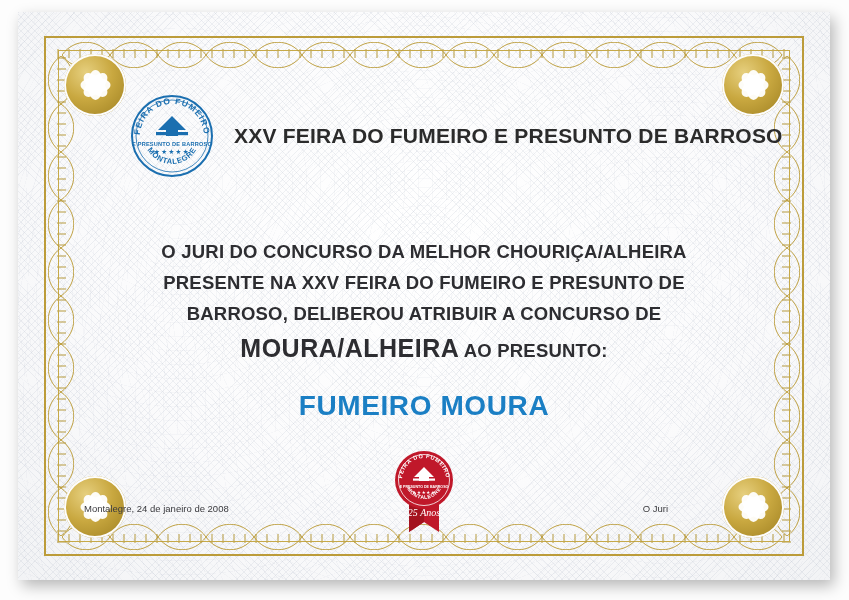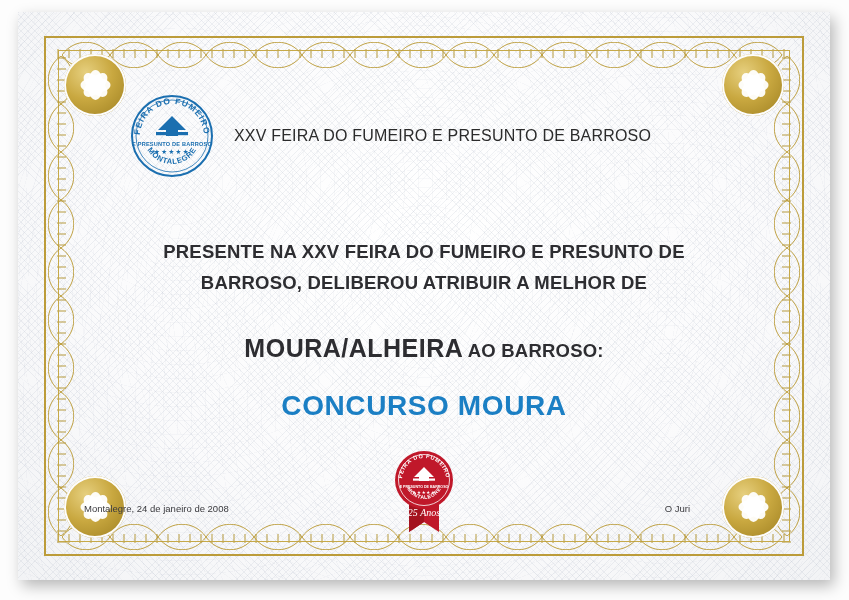"XXV FEIRA DO FUMEIRO E" .header-title { font-size: 16px -> 21px; font-weight: normal -> bold }
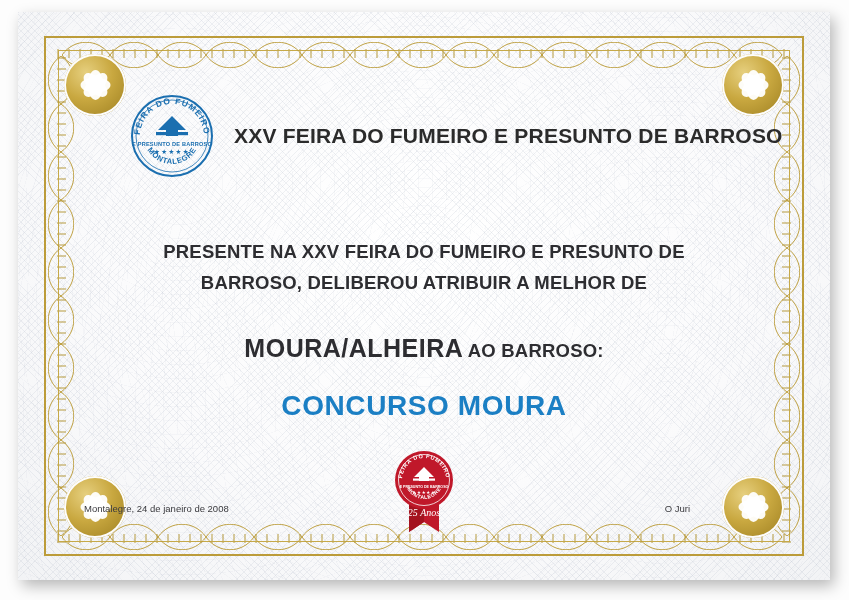"O JURI DO CONCURSO DA" div { html: none -> <div>O JURI DO CONCURSO DA MELHOR CHOURIÇA/ALHEIRA</div> }
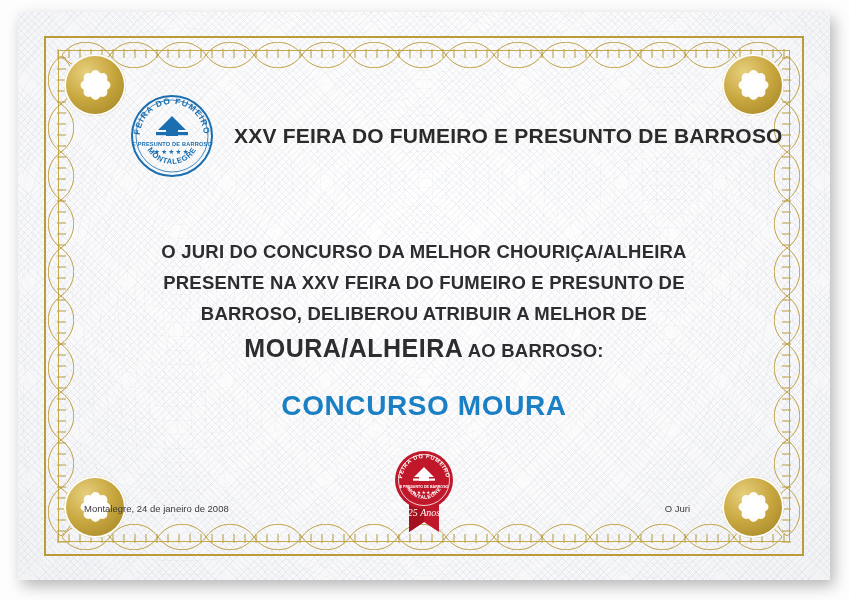"BARROSO, DELIBEROU ATRIBUIR A MELHOR" div { text: MELHOR -> CONCURSO }
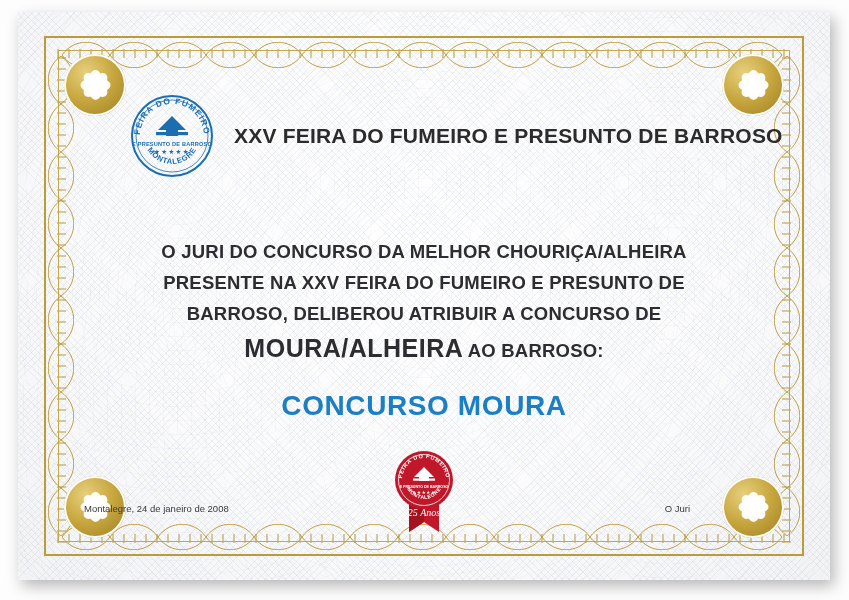"AO BARROSO:" span.tail { text: BARROSO -> PRESUNTO }
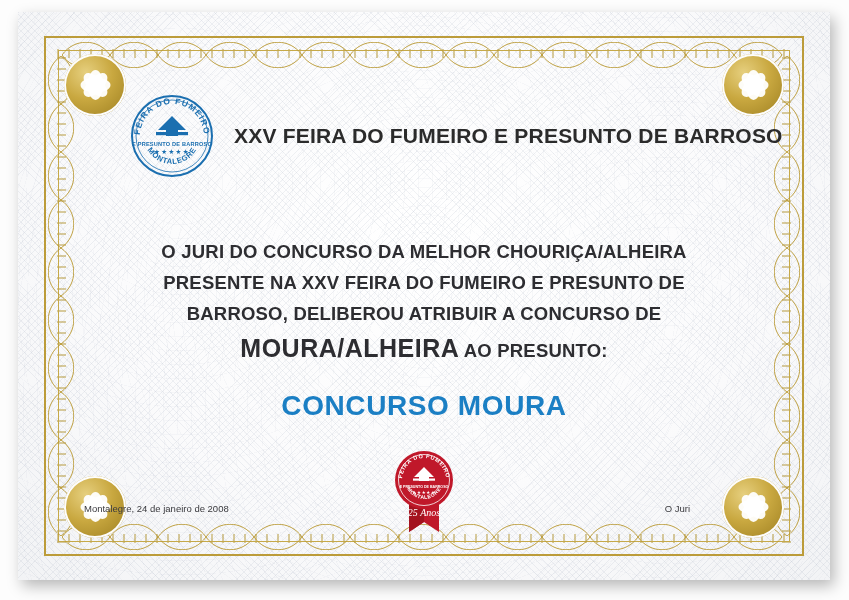"CONCURSO MOURA" div.winner { text: CONCURSO -> FUMEIRO }
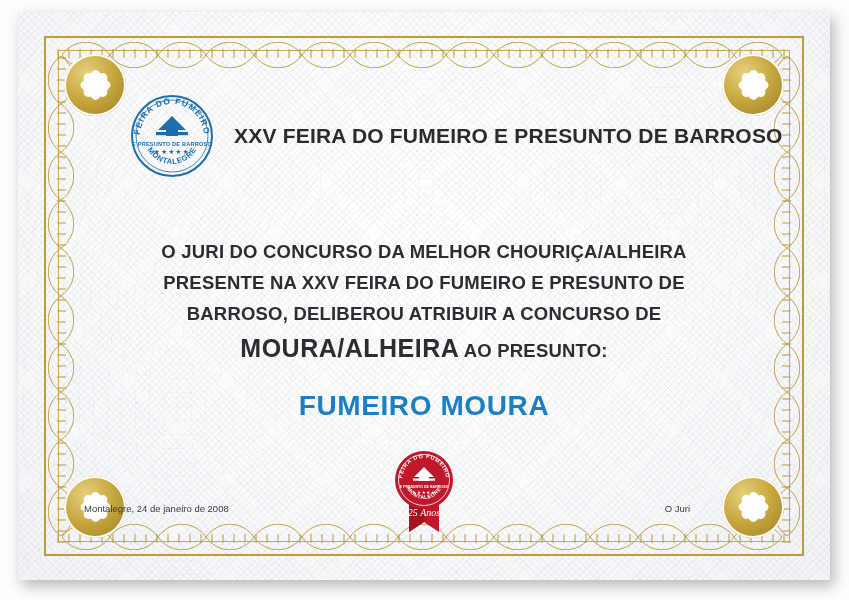"O Juri" .footer-right { right: 140px -> 162px }
